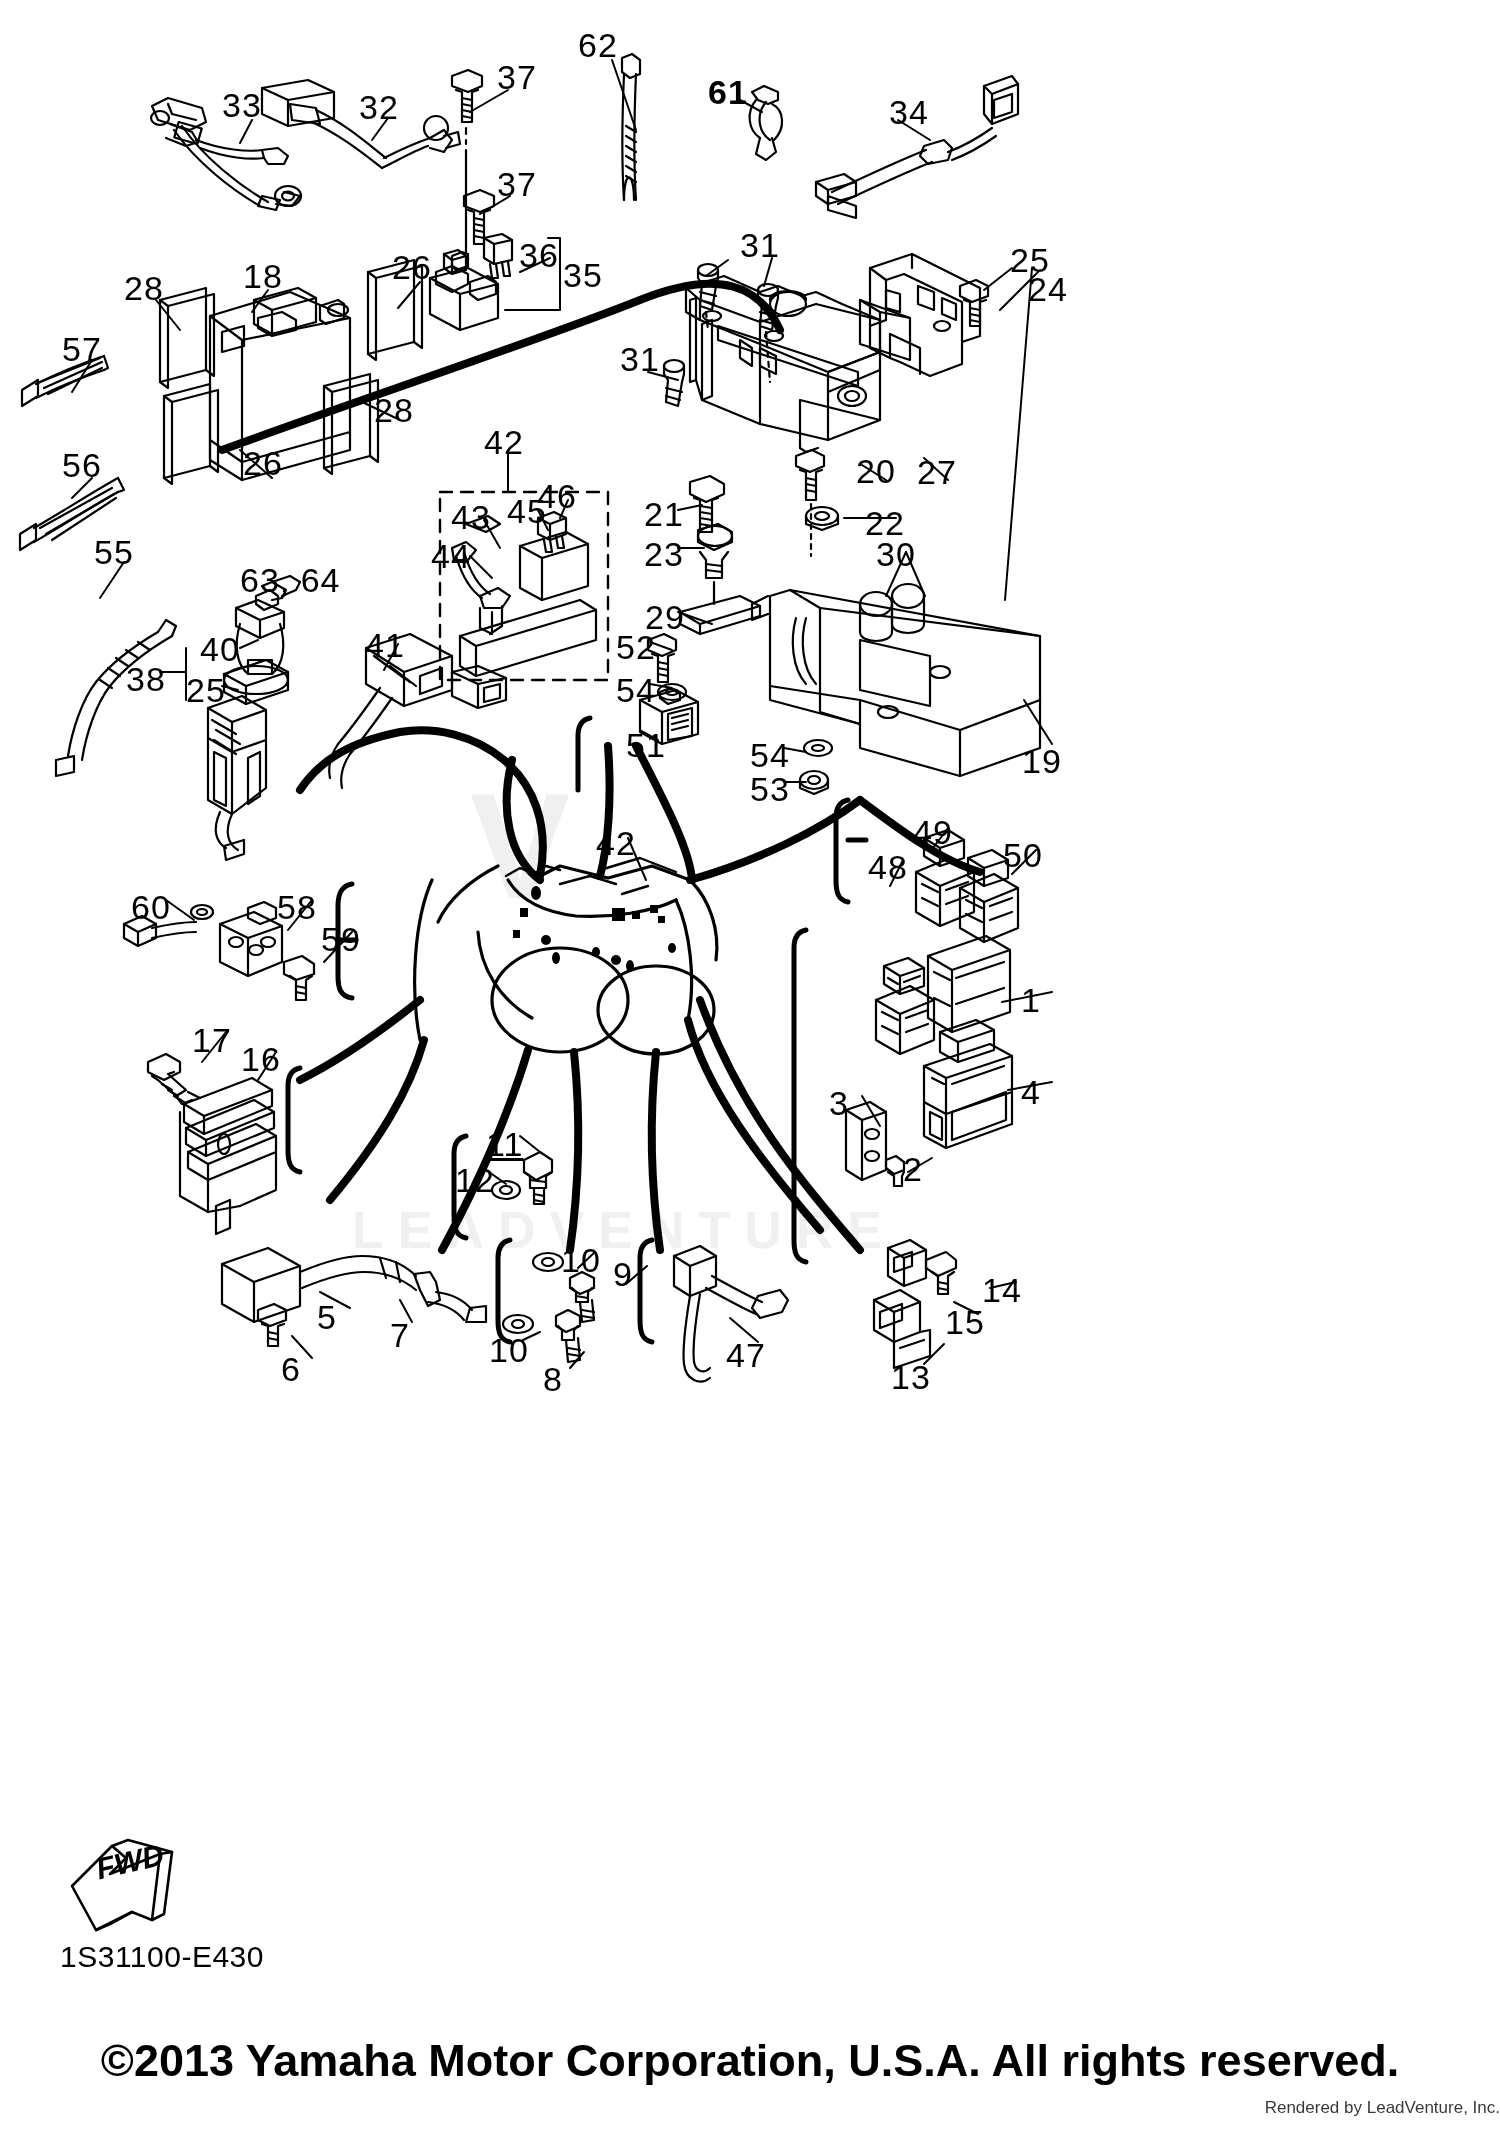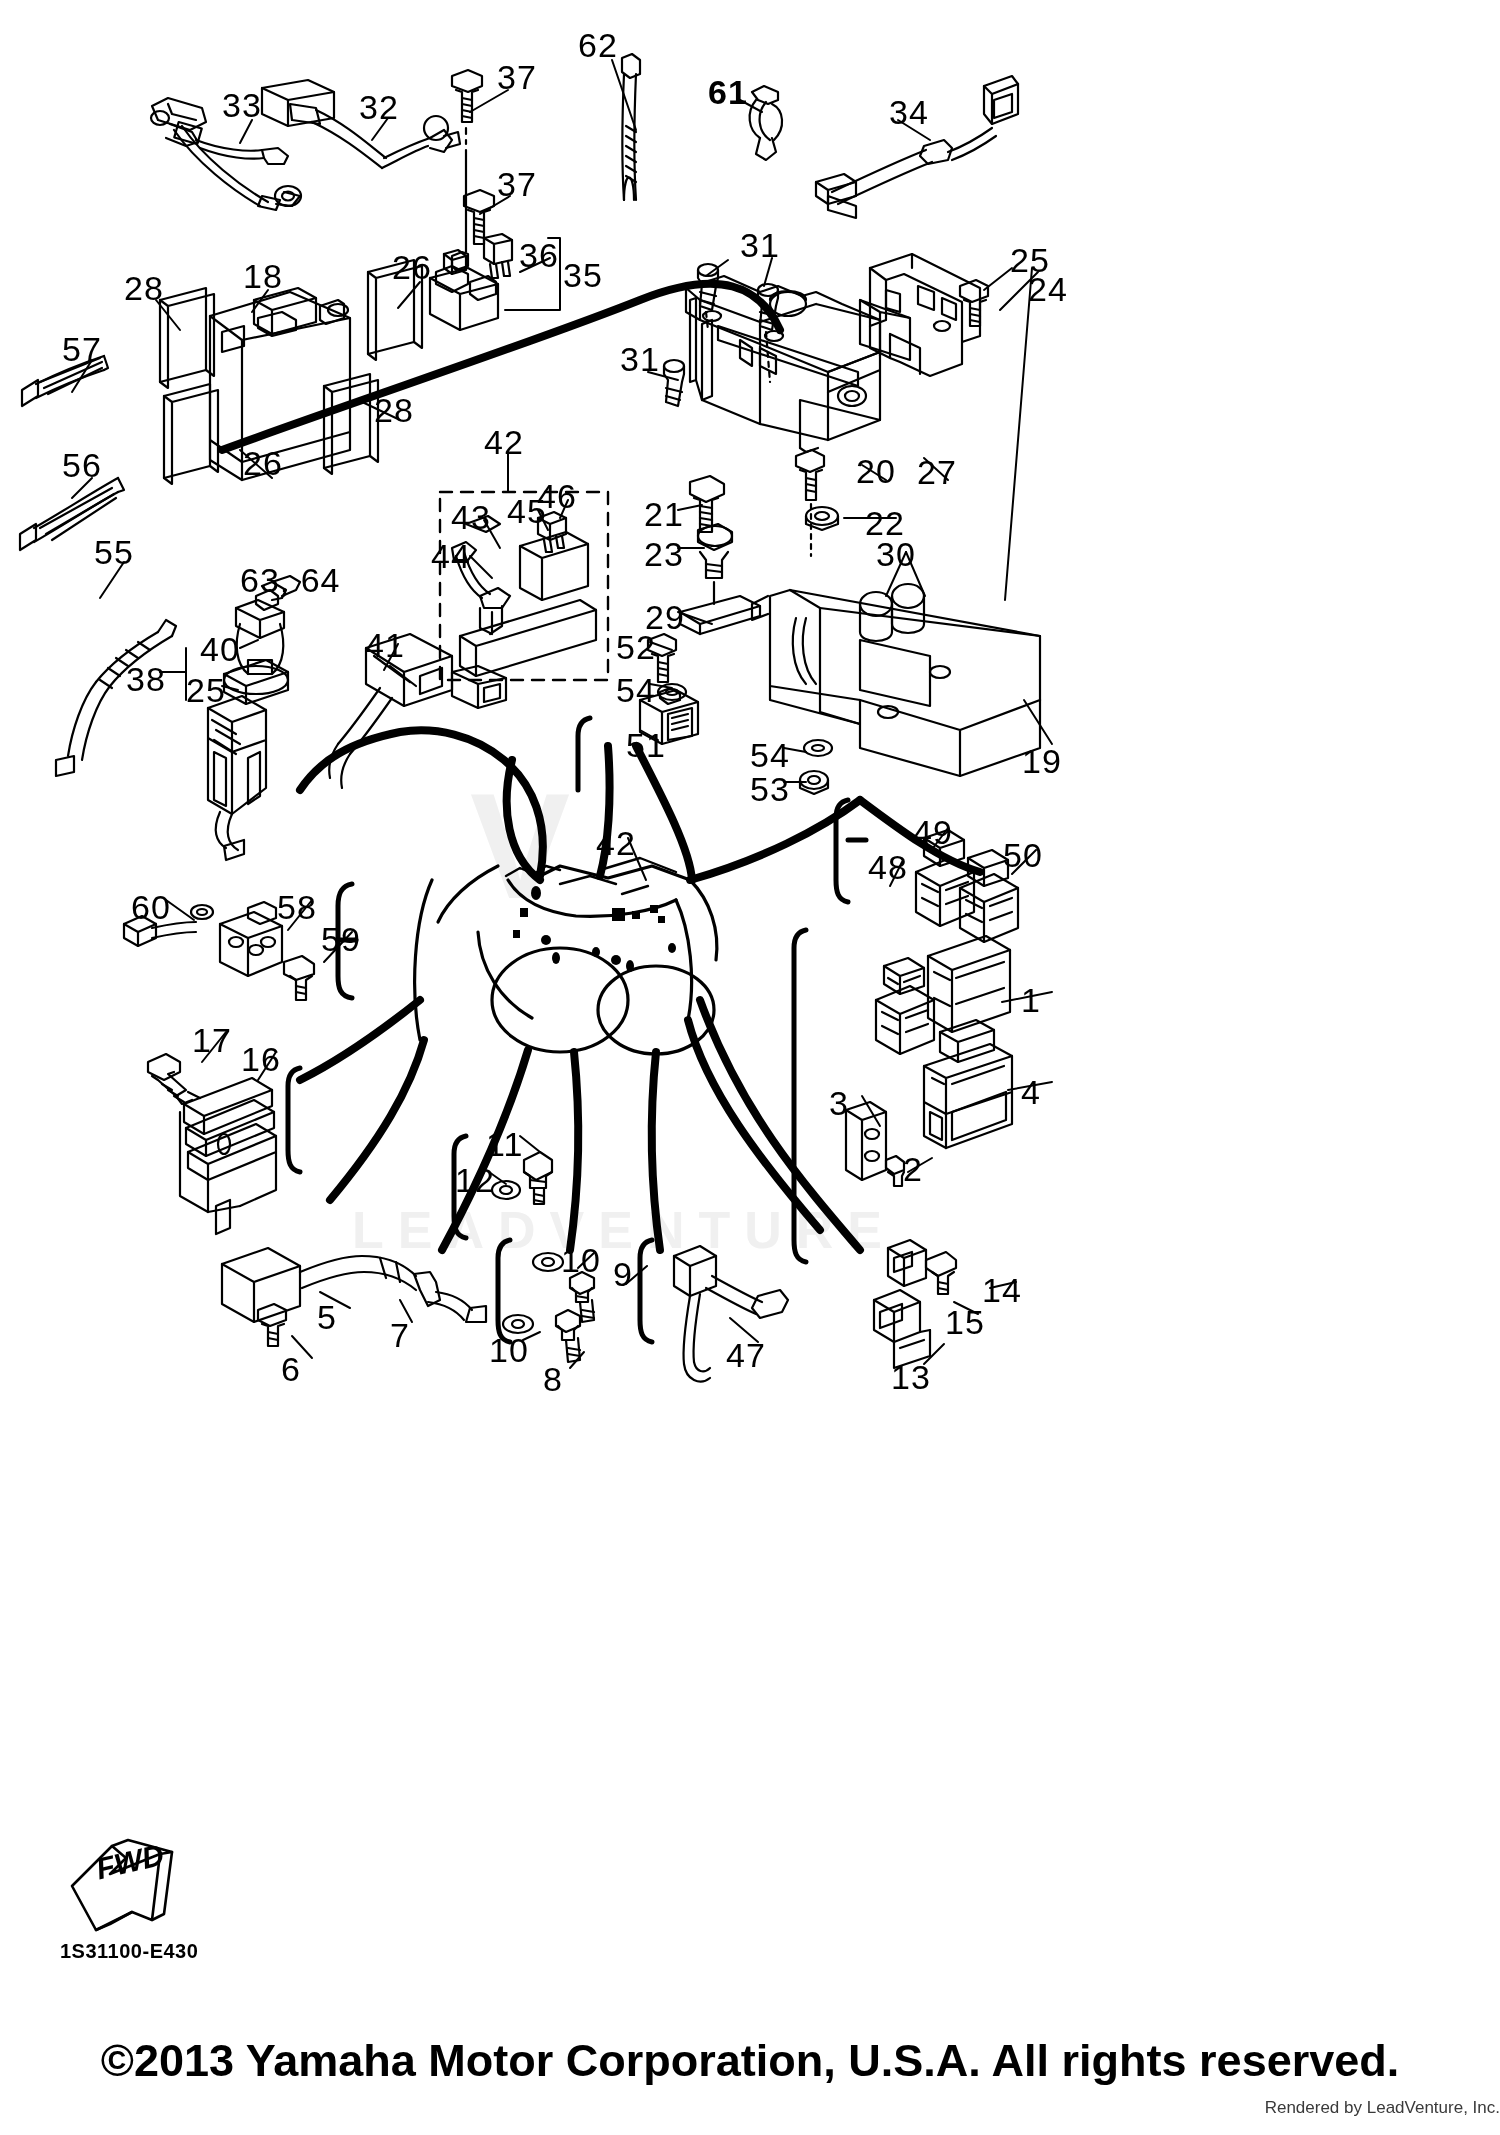"11" div.callout { text-decoration: none -> underline }
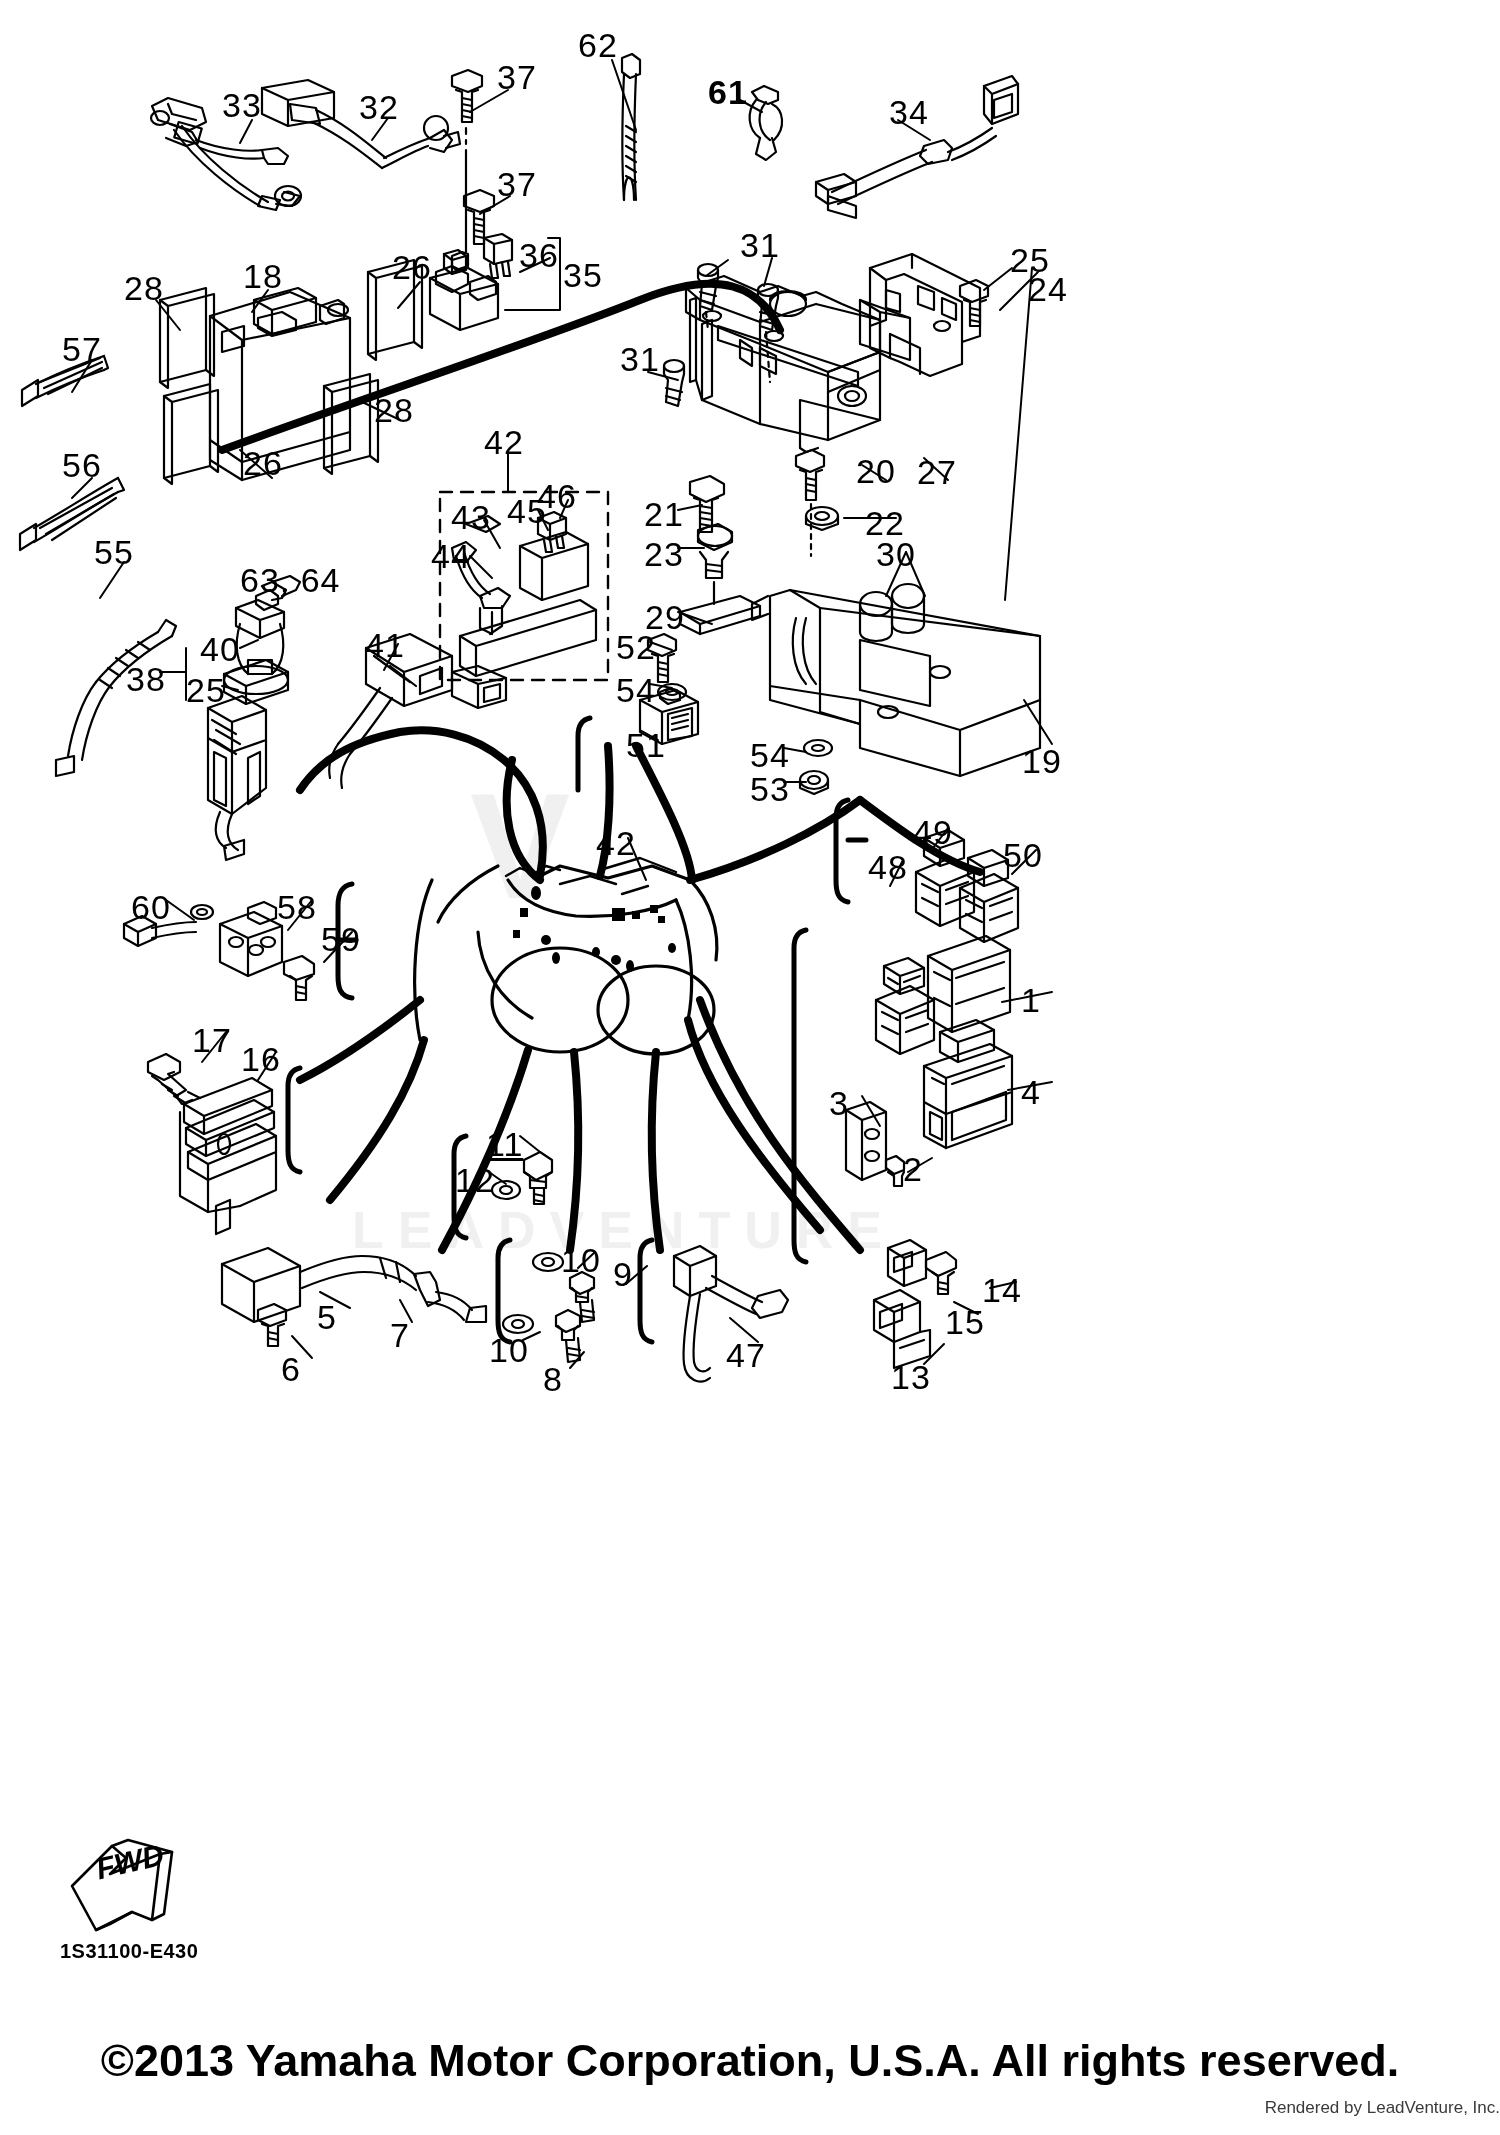"1S31100-E430" #diagram-code { font-size: 20px -> 30px; font-weight: bold -> none }
